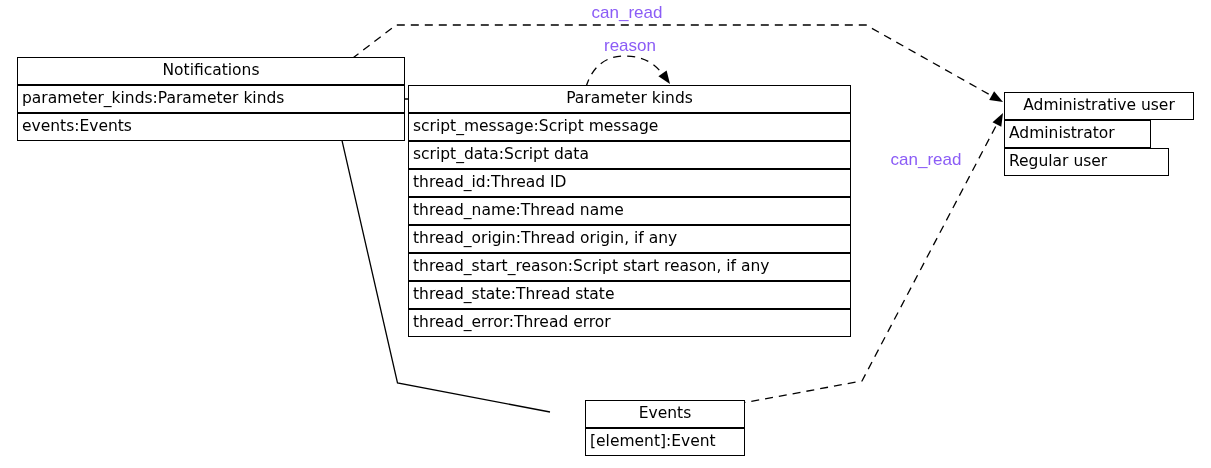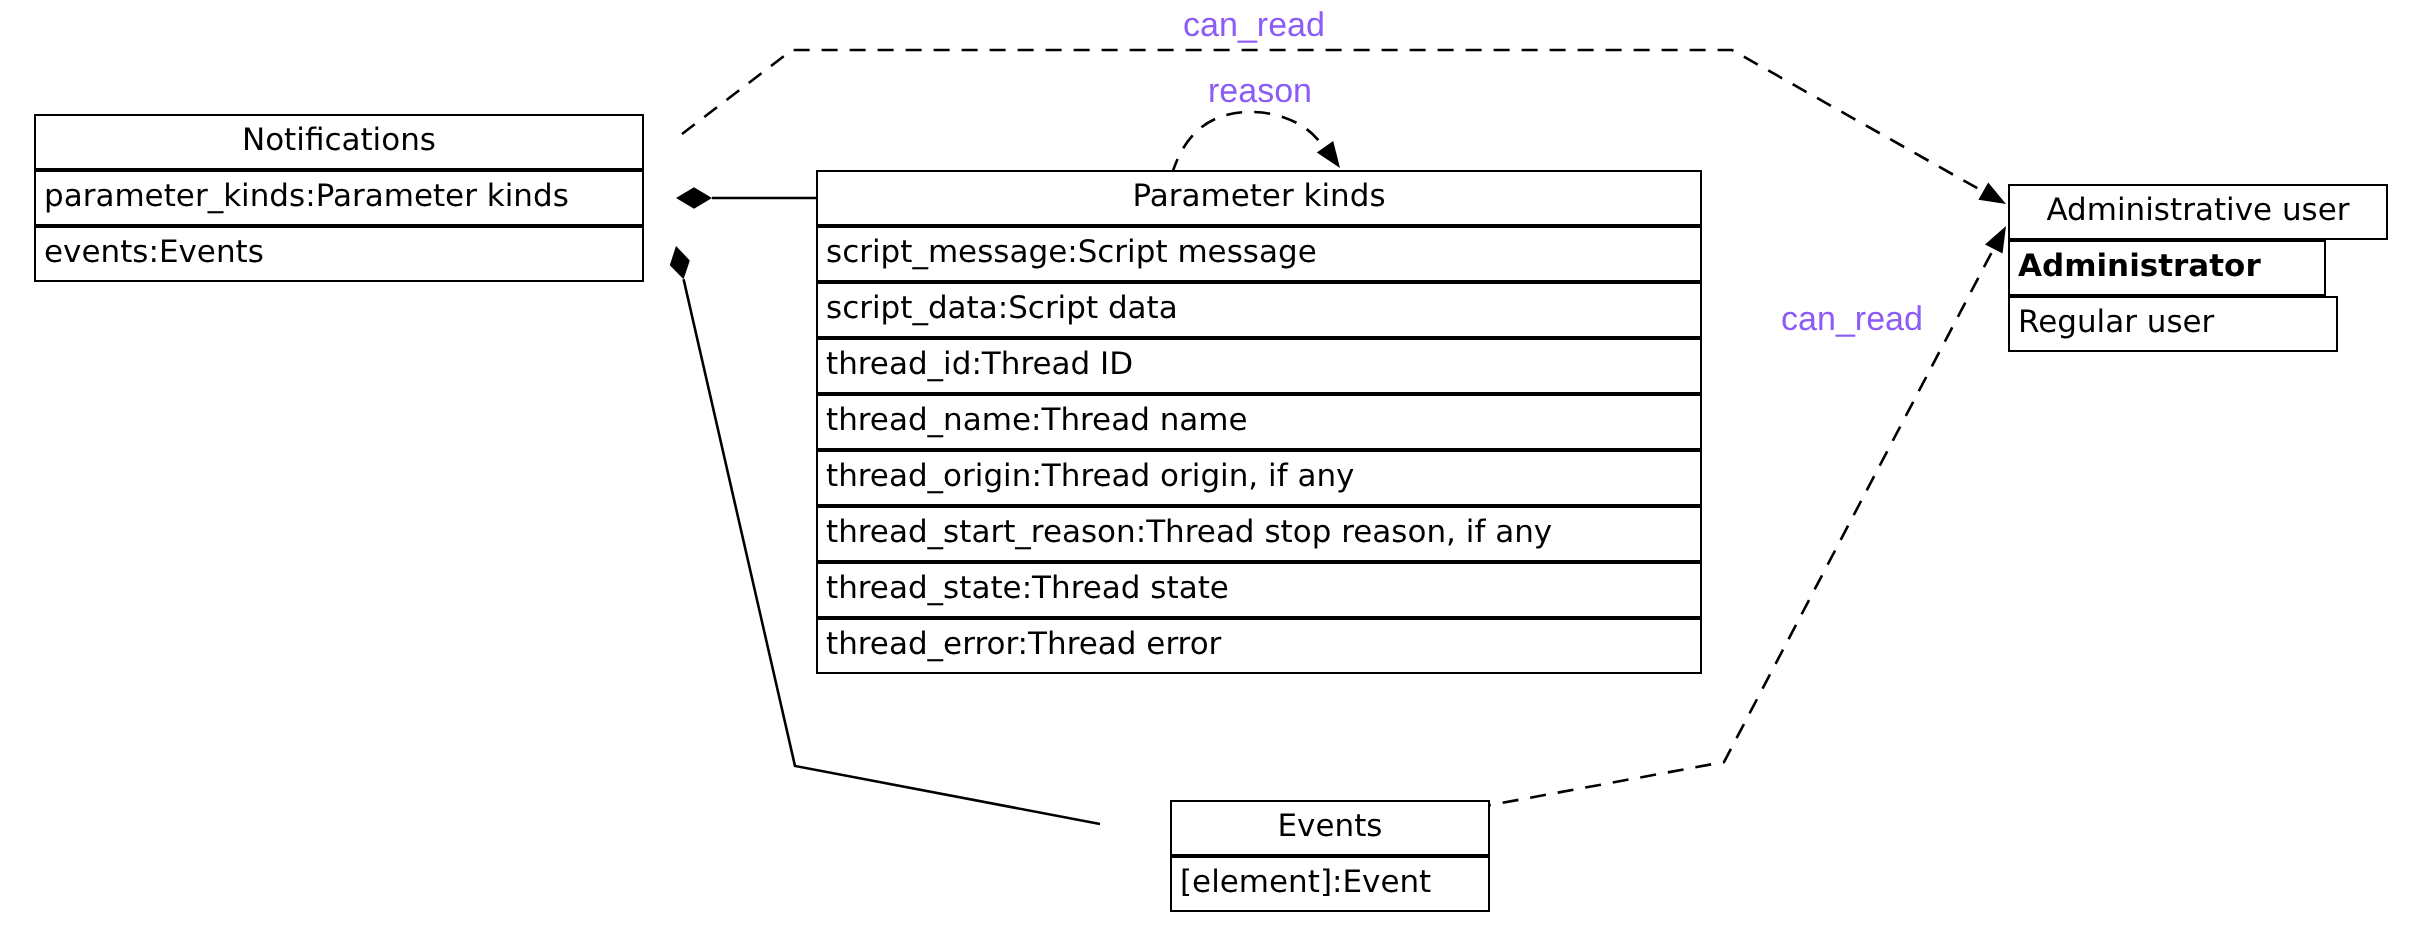"Notifications" div.node { width: 305px -> 388px }
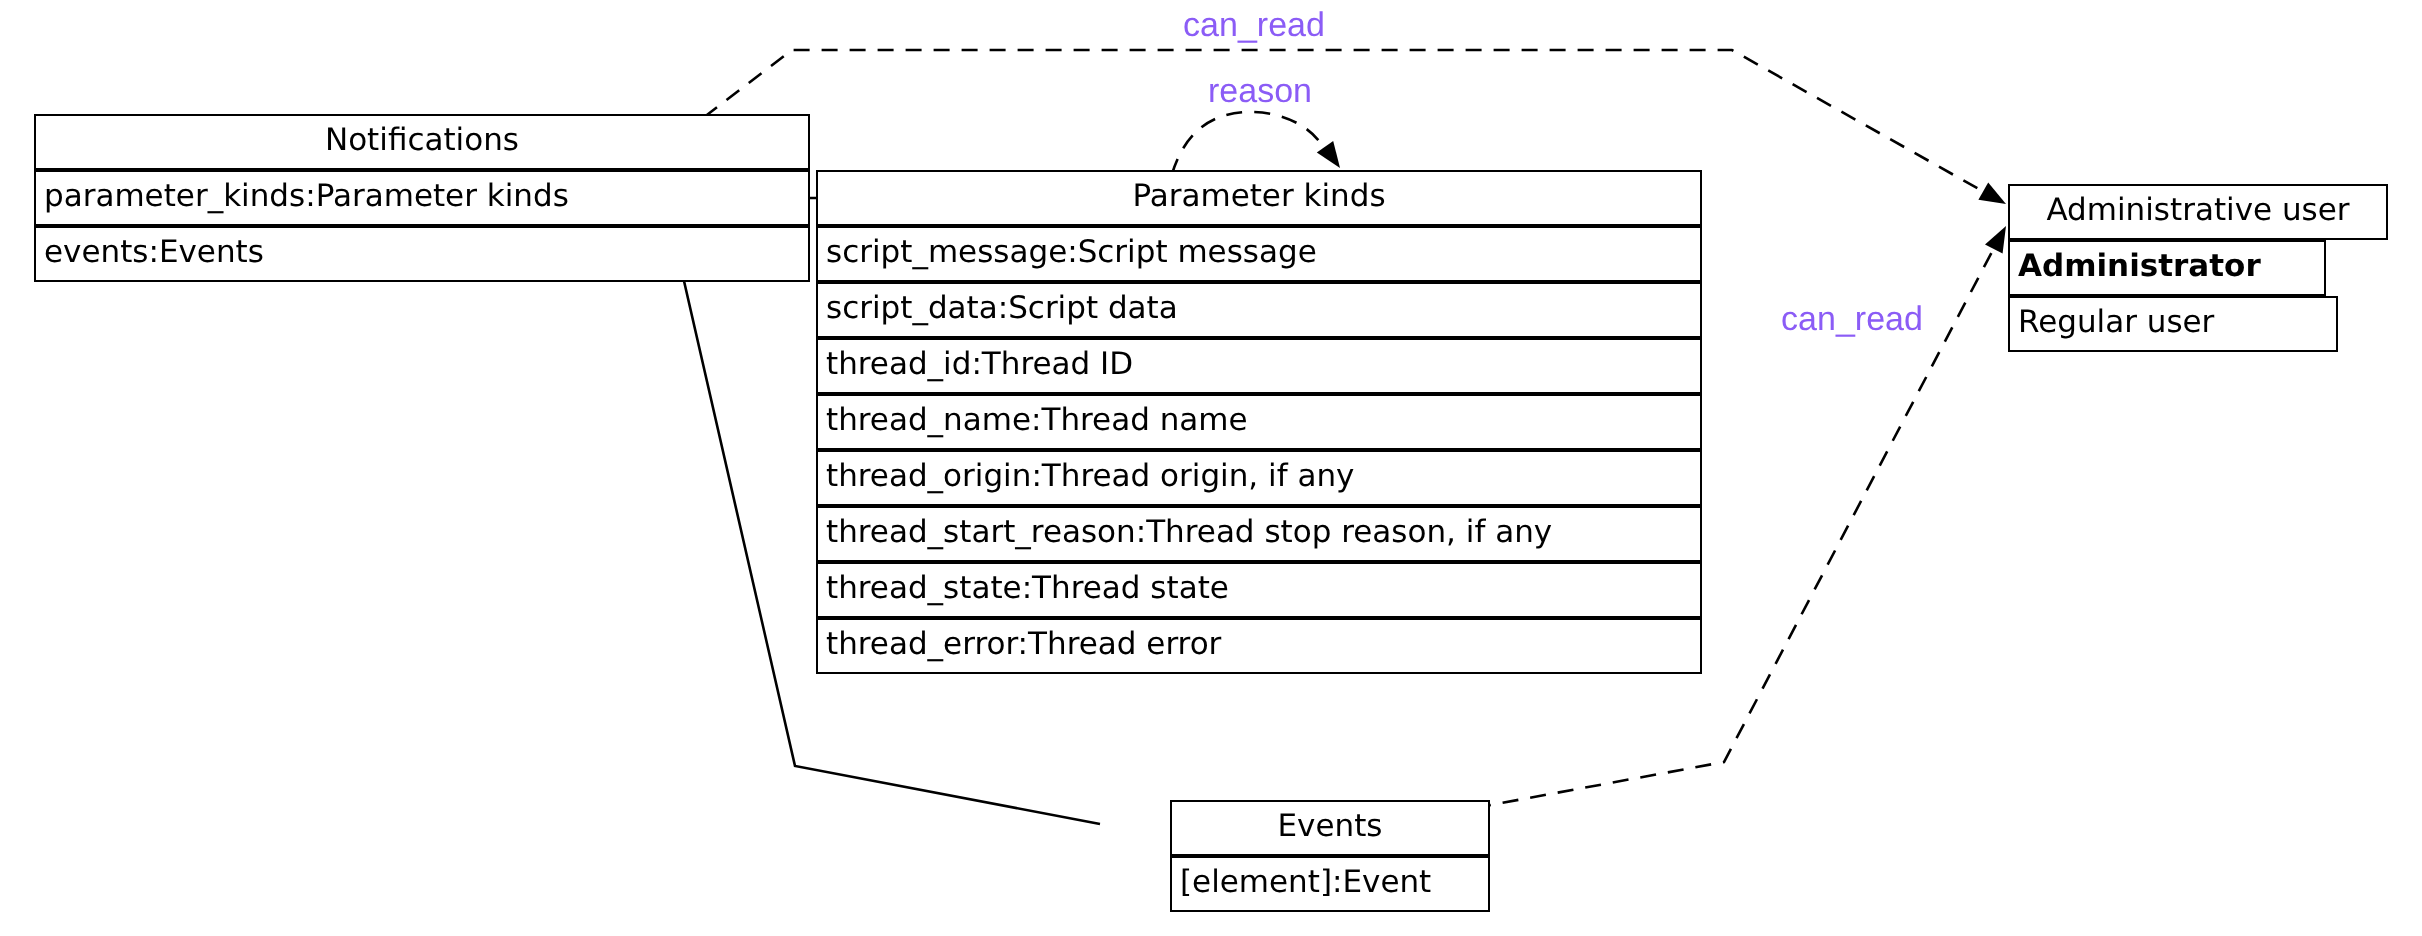"Administrator" div.cell { font-weight: bold -> none; width: 159px -> 147px }
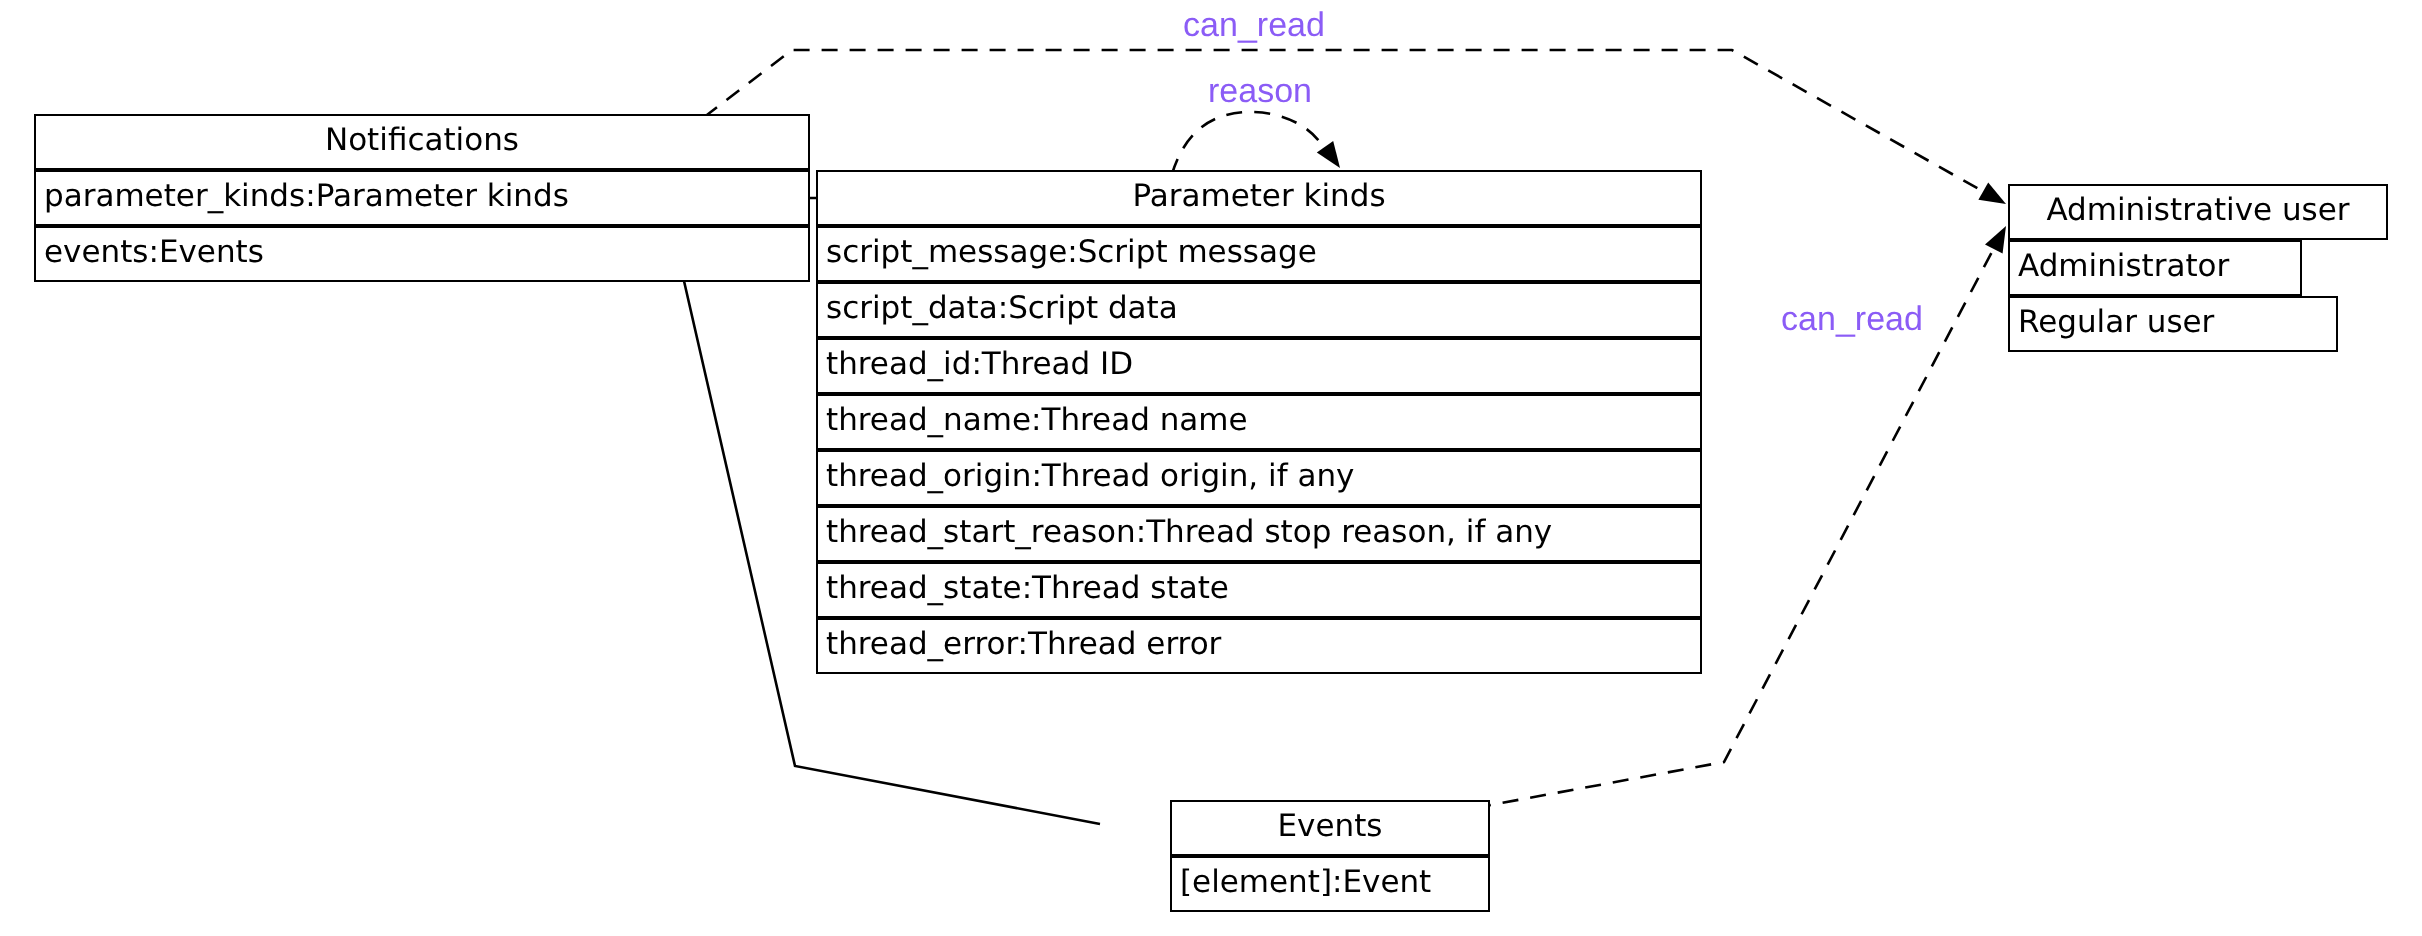"thread_start_reason:Thread stop reason," div.cell { text: reason:Thread stop -> reason:Script start }
